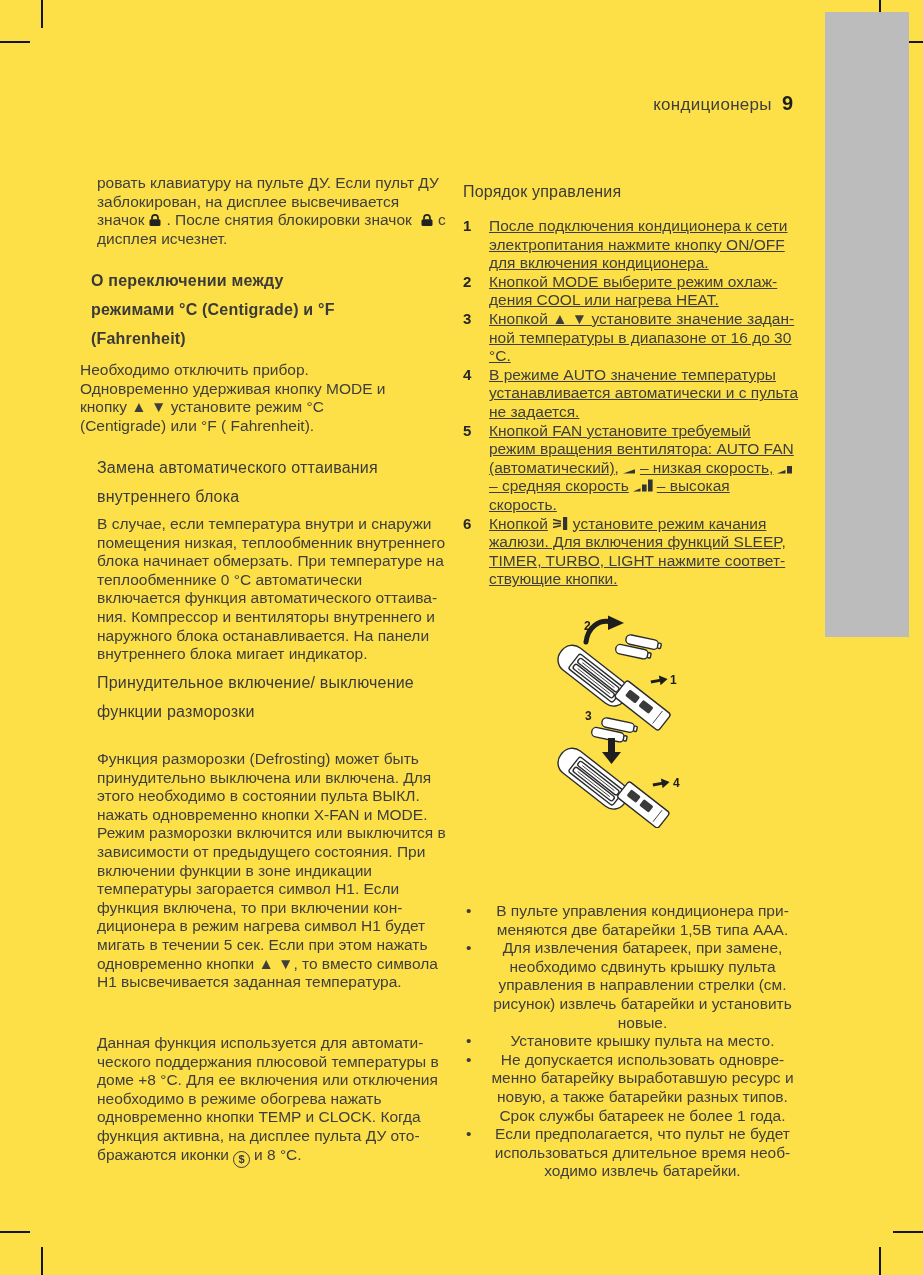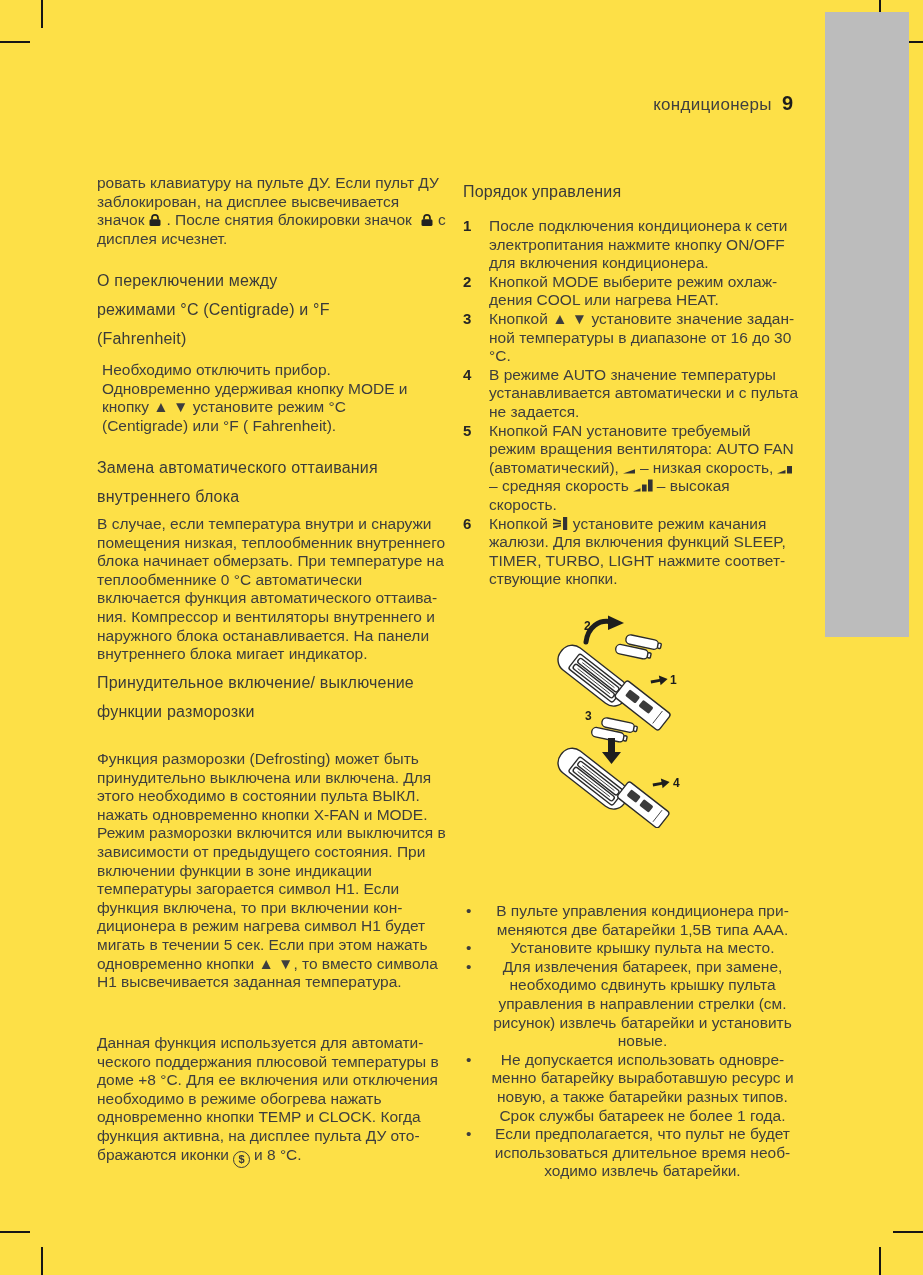"После подключения кондиционера к сети" .step-body { text-decoration: none -> underline }
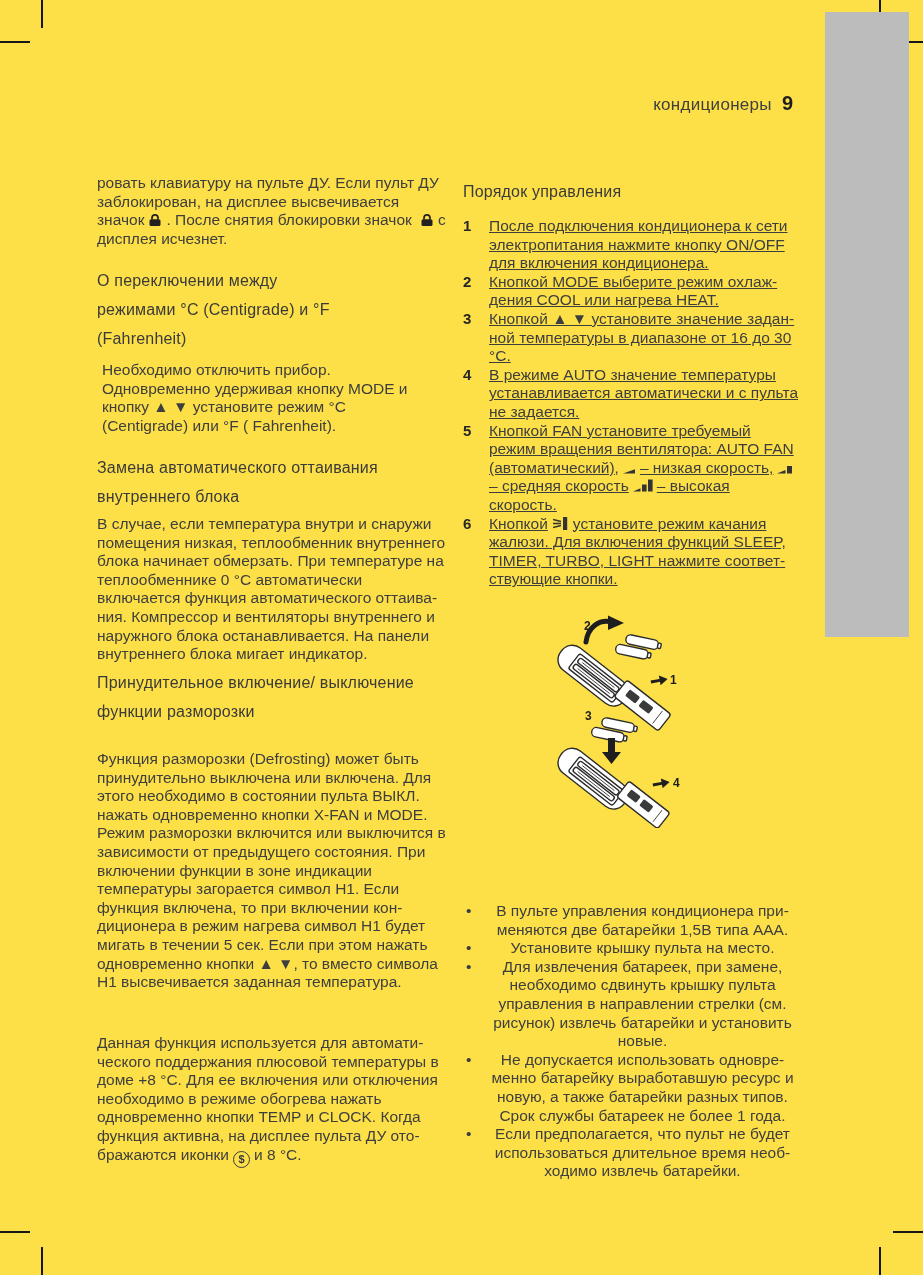"О переключении между режимами °C" div.abs { font-weight: none -> bold; left: 97px -> 91px }
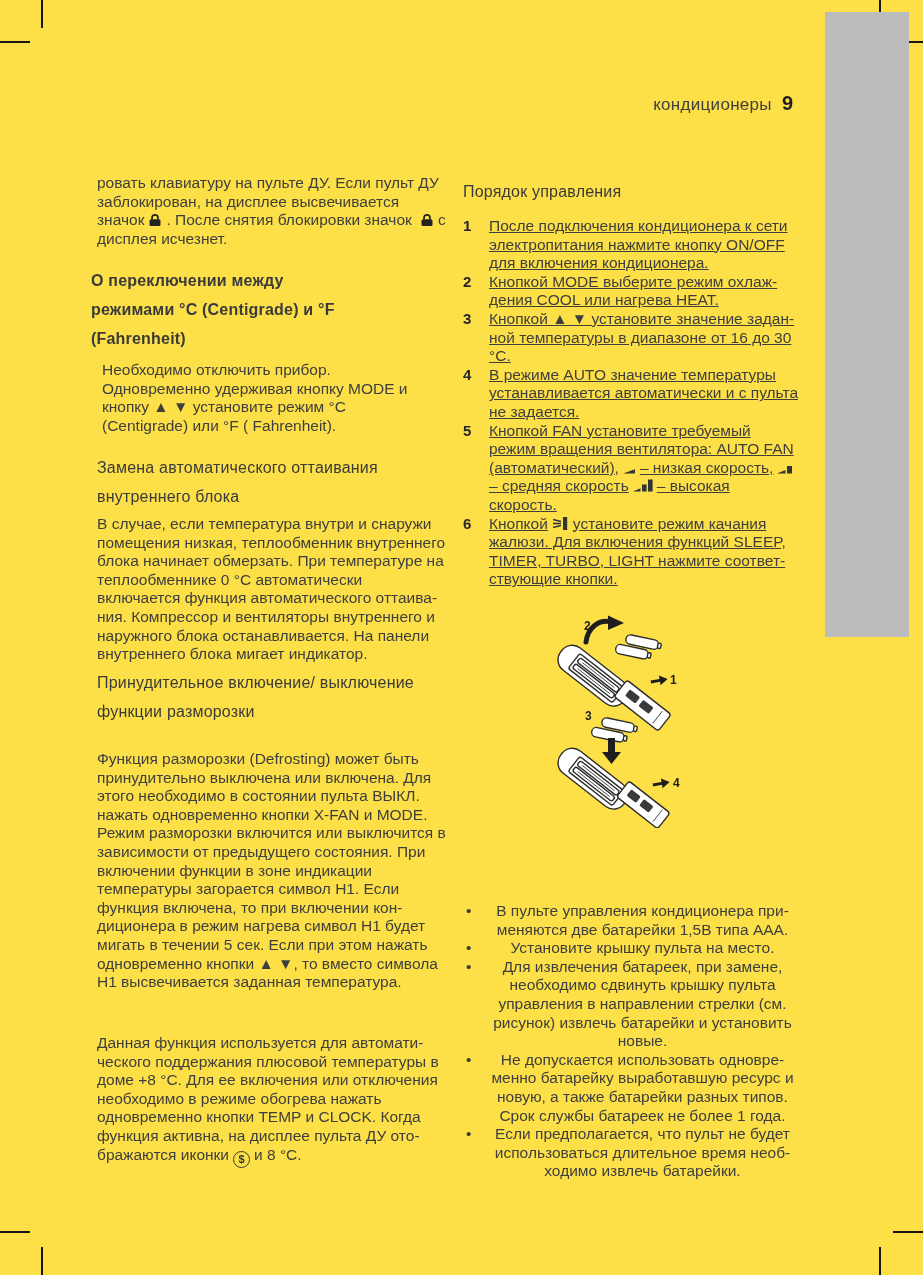"Необходимо отключить прибор." div.abs { left: 102px -> 80px }
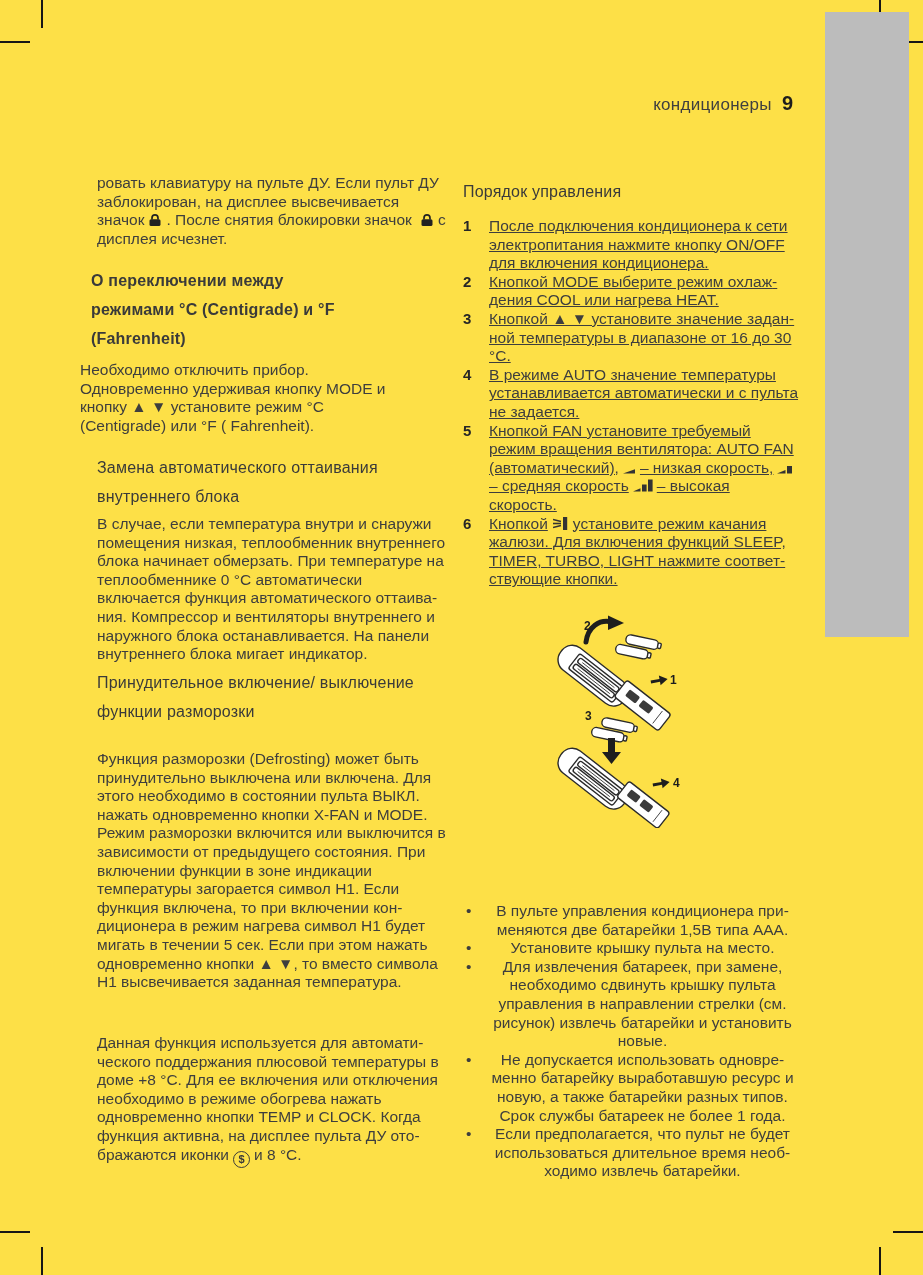"Установите крышку пульта на место." div.bullet { order: before "Для извлечения батареек, при замене," -> after "Для извлечения батареек, при замене," }
